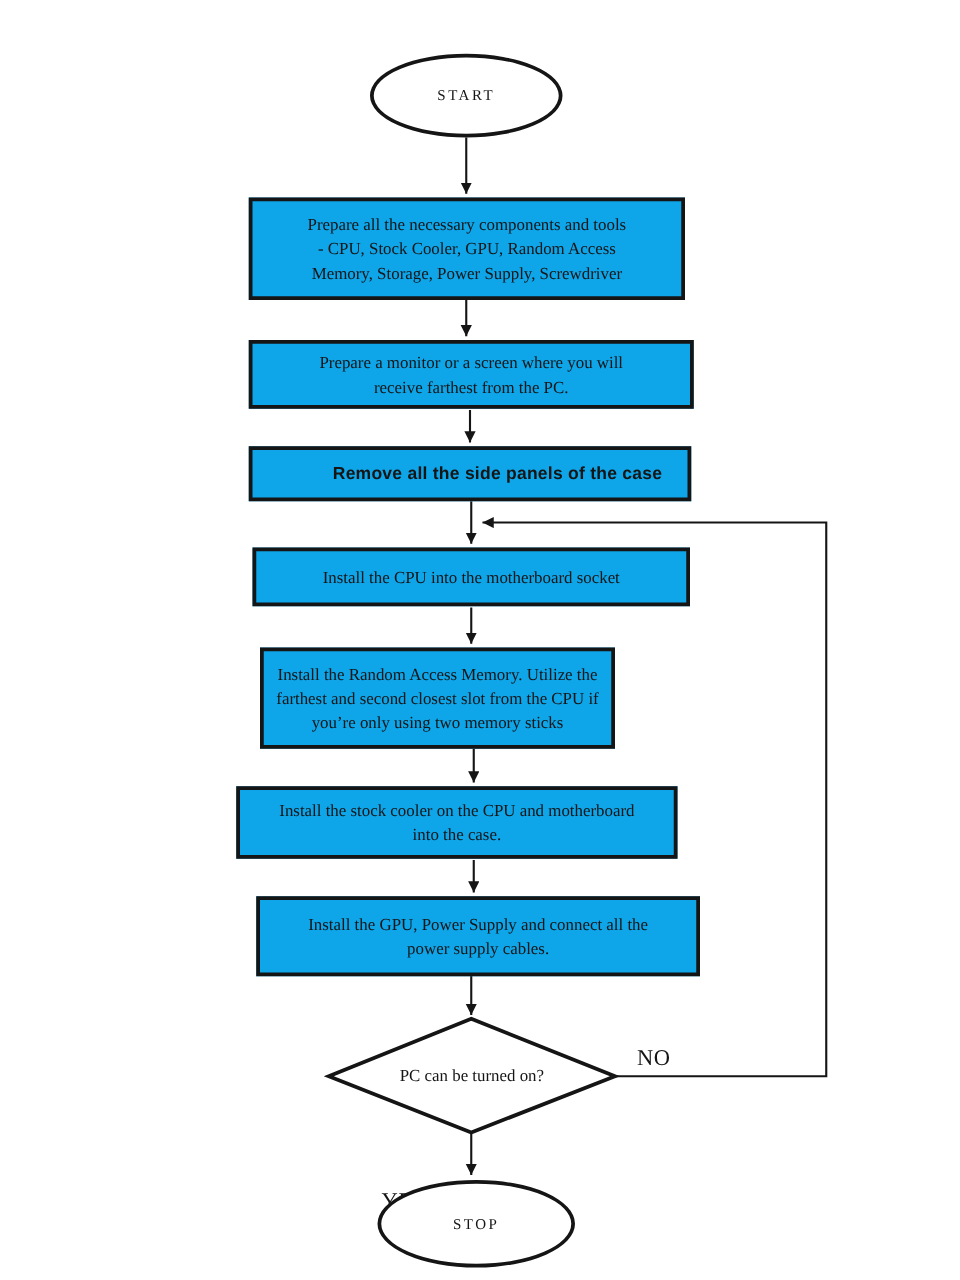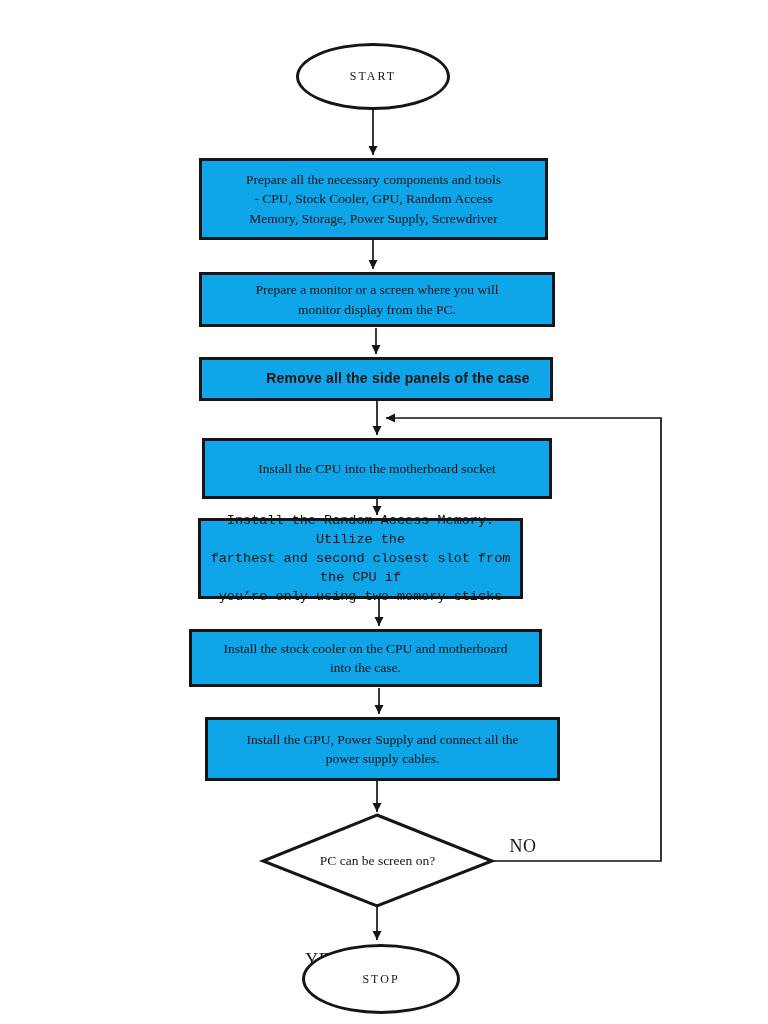"Prepare a monitor or a" div.box { text: monitor display -> receive farthest }
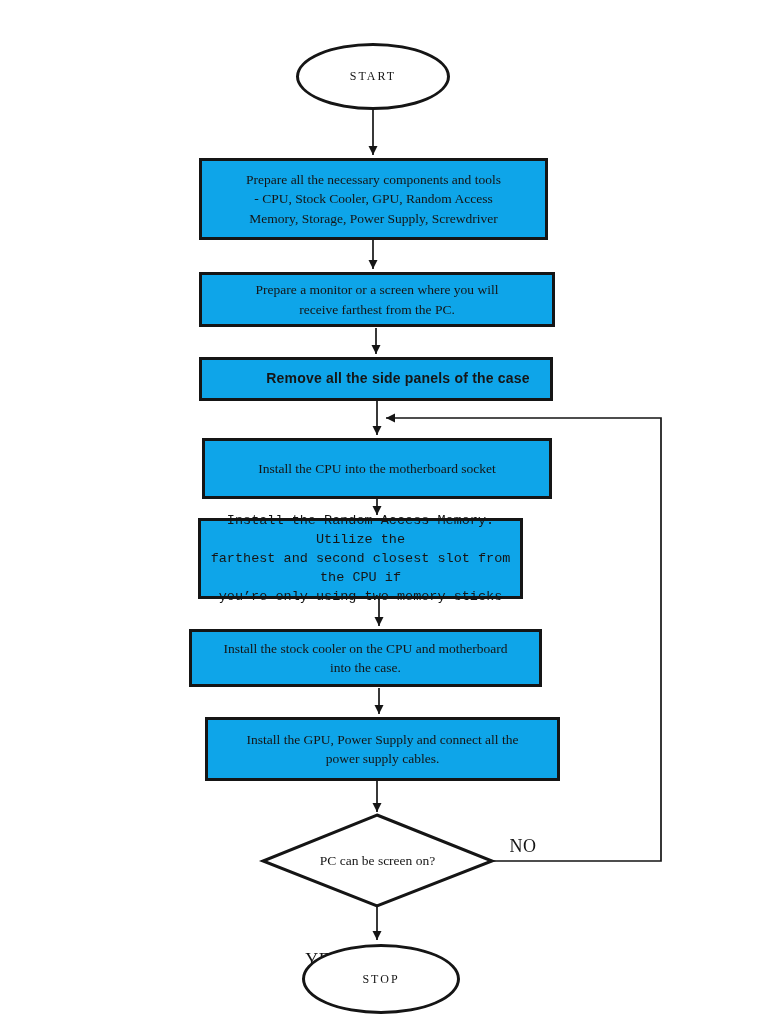"Install the CPU into the" div.box { height: 61px -> 47px }
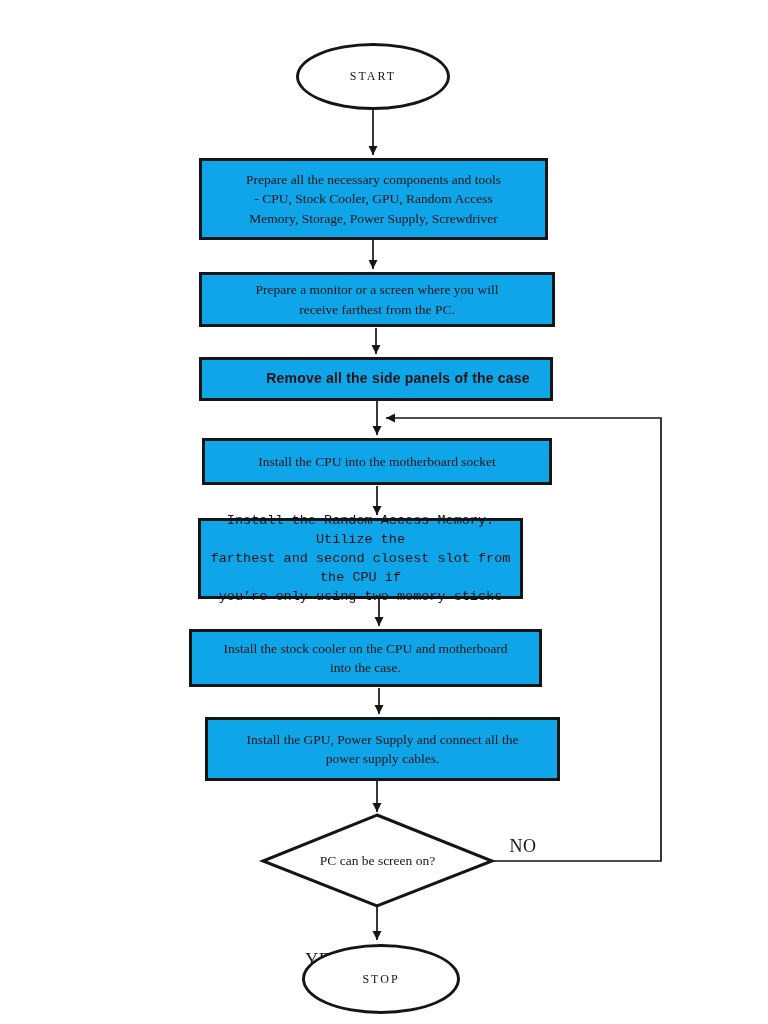"Install the Random Access Memory." div.box { font-family: Liberation Mono, monospace -> none; left: 198px -> 208px; width: 325px -> 284px }
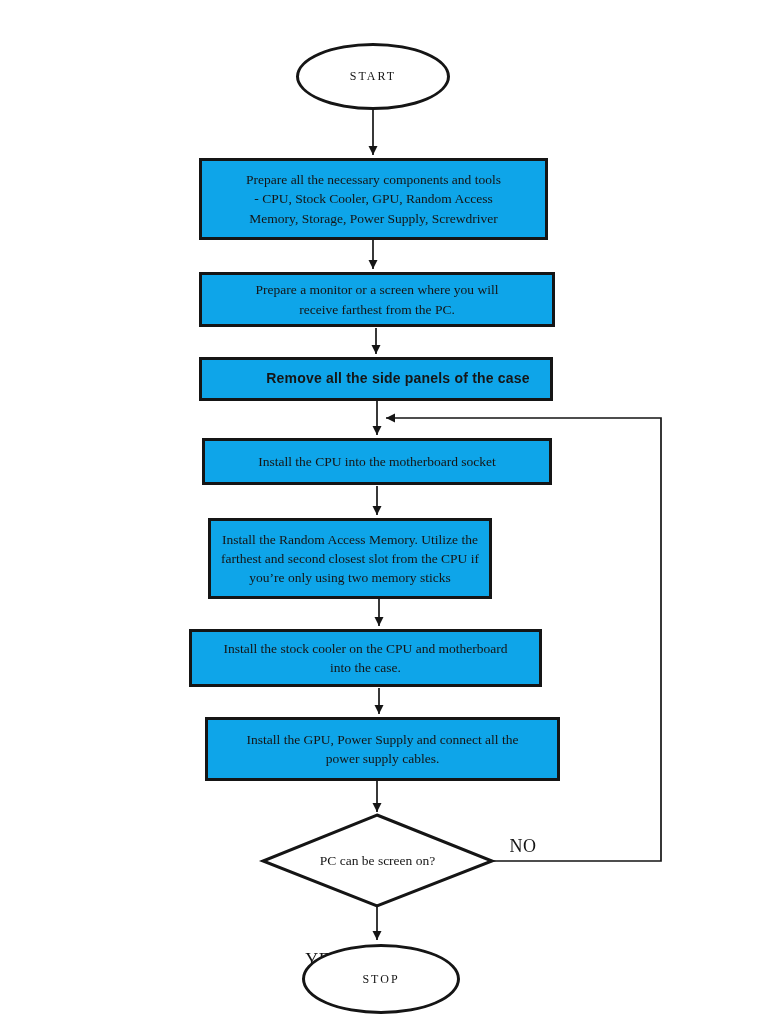"PC can be screen on?" div.diamond-label { text: screen -> turned }
